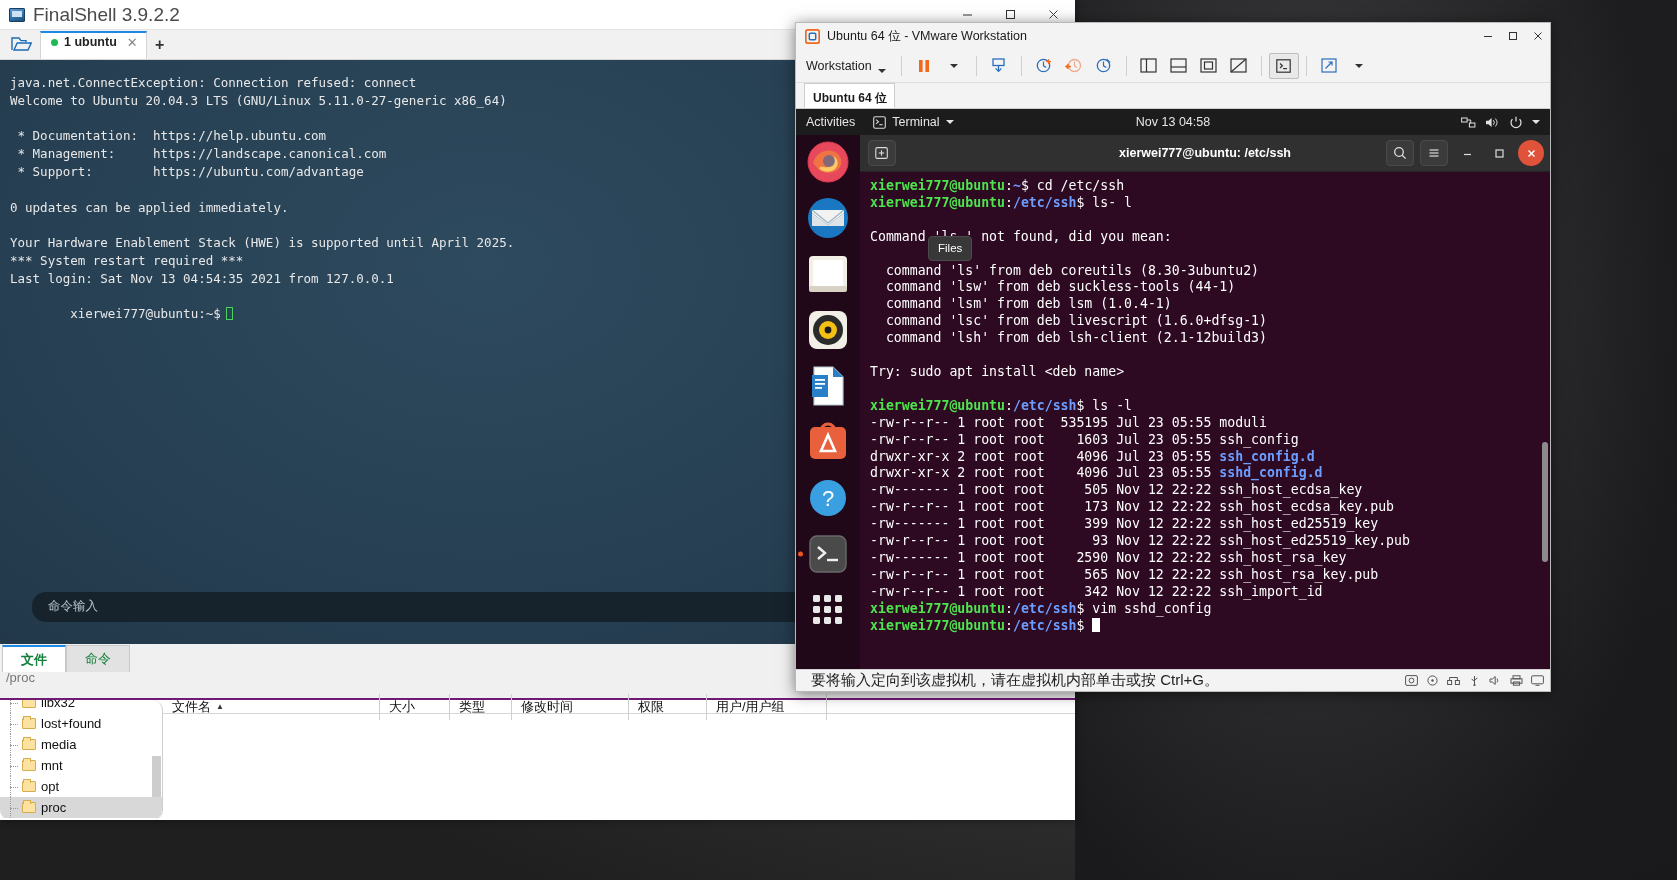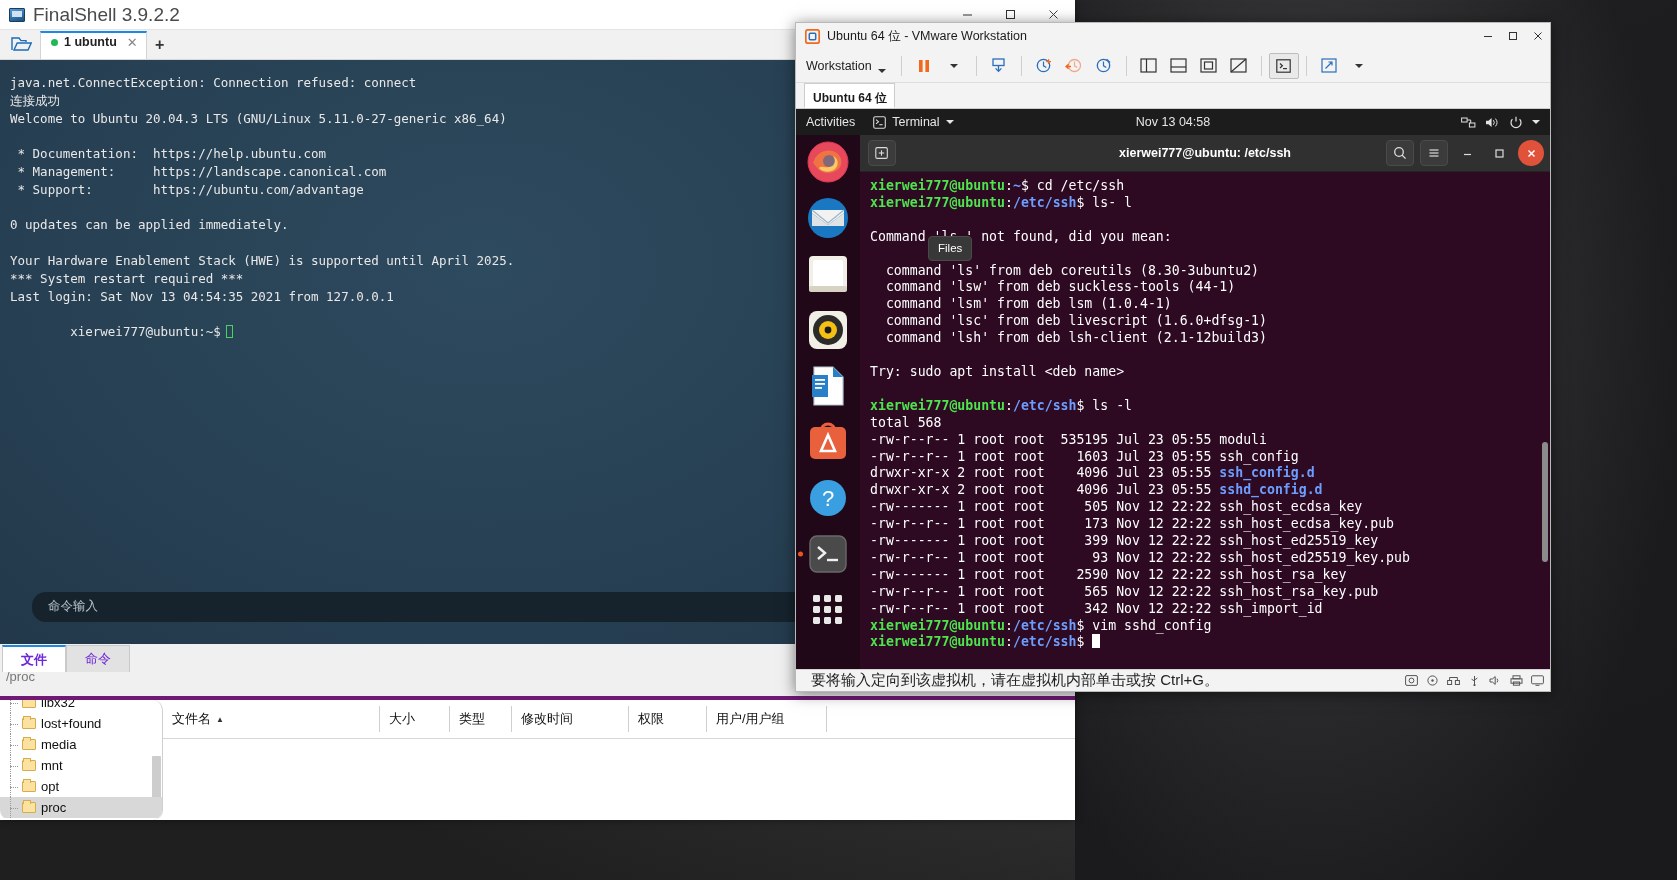"连接成功" div.line { html: <div>连接成功</div> -> none }
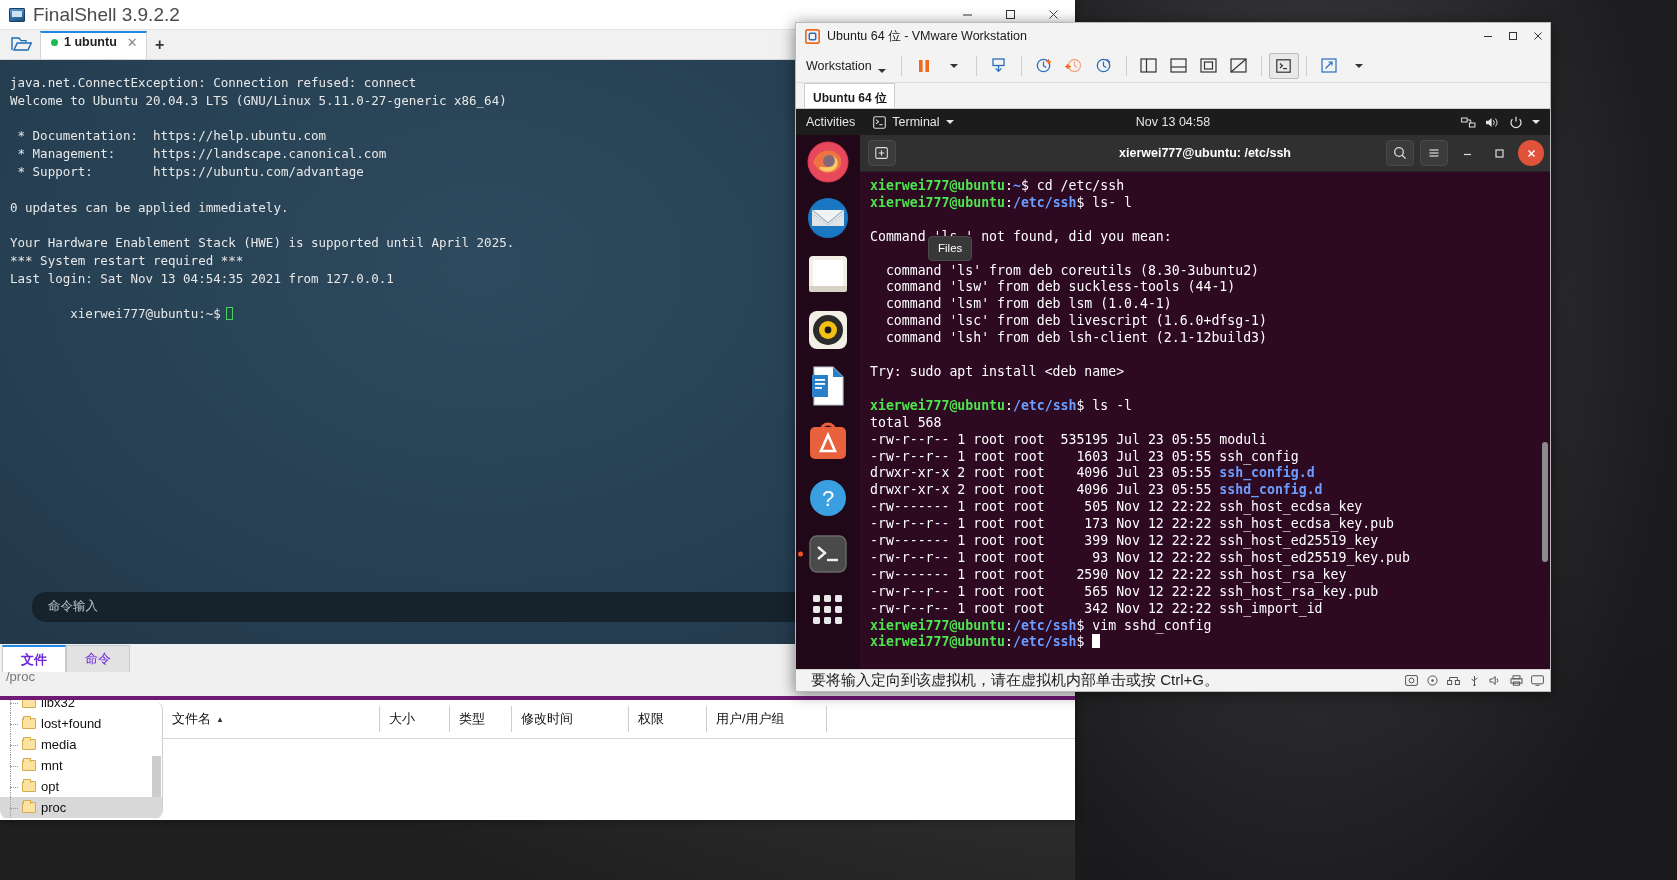"total 568" div.line { html: <div>total 568</div> -> none }
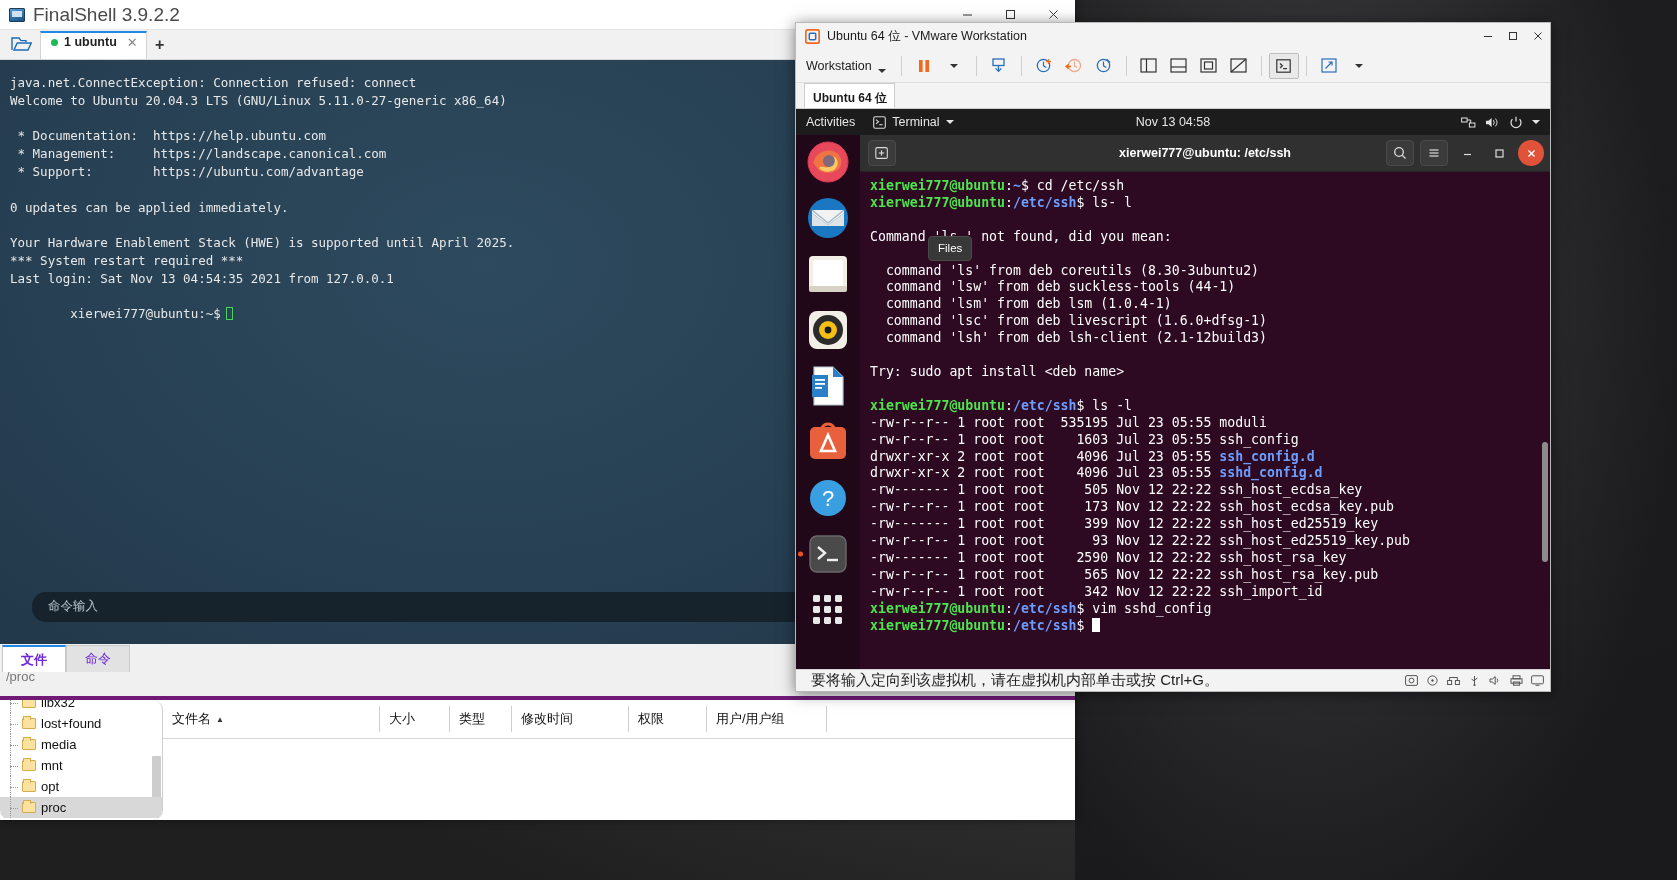"文件" .fs-btab { color: #6d28d9 -> #15803d }
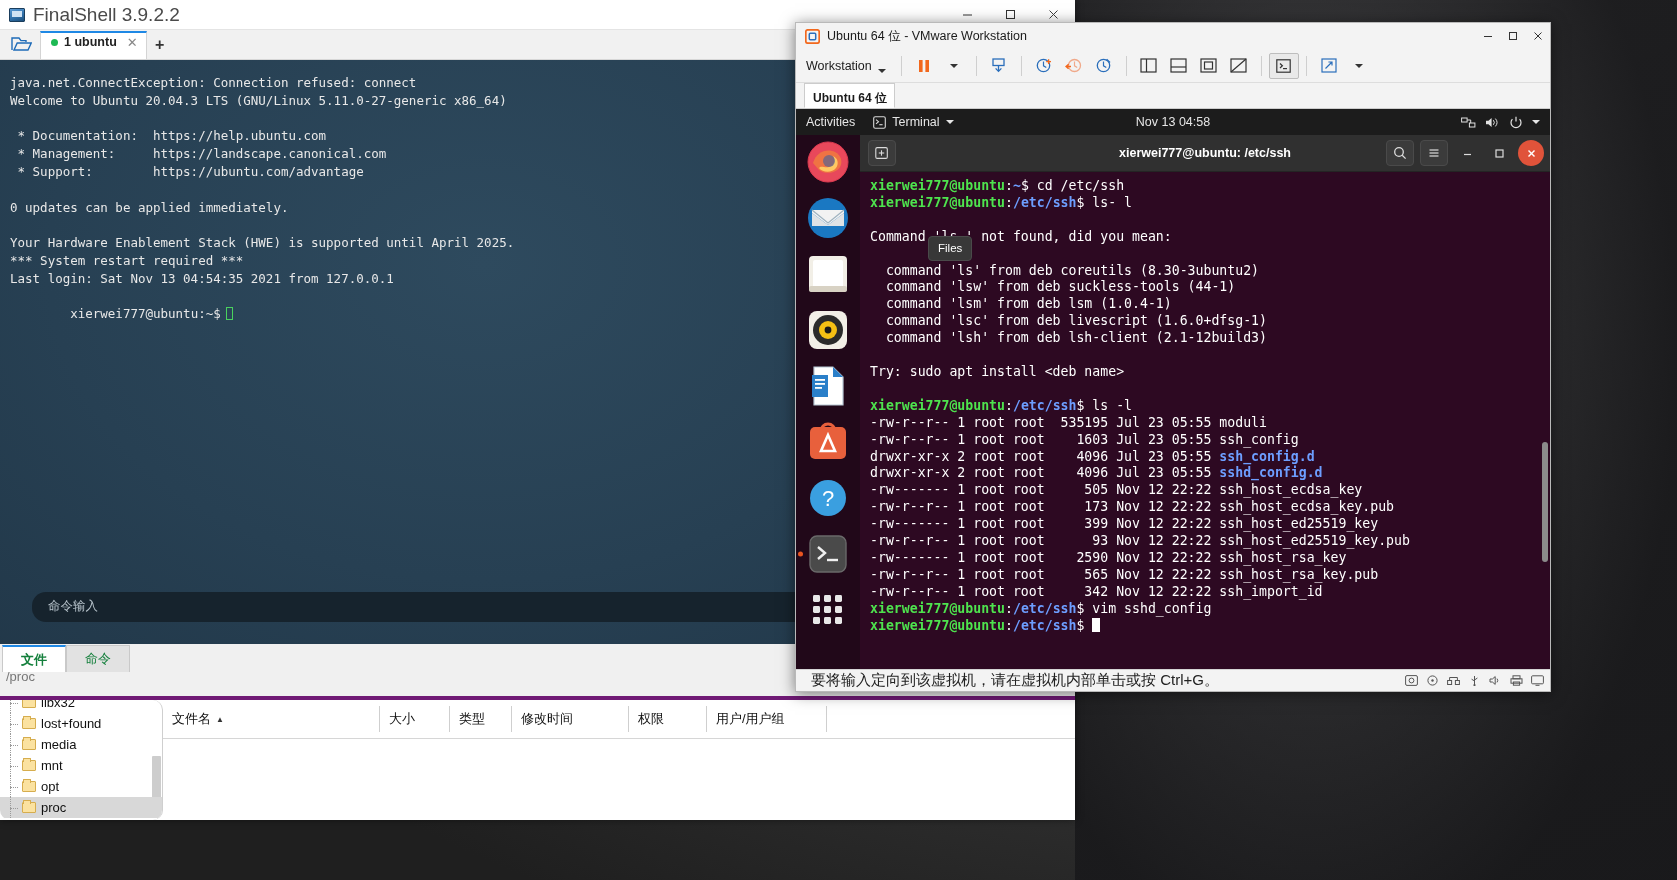"/proc" .fs-pathbar { border-bottom: 4px solid #701a75 -> 2px solid #701a75 }
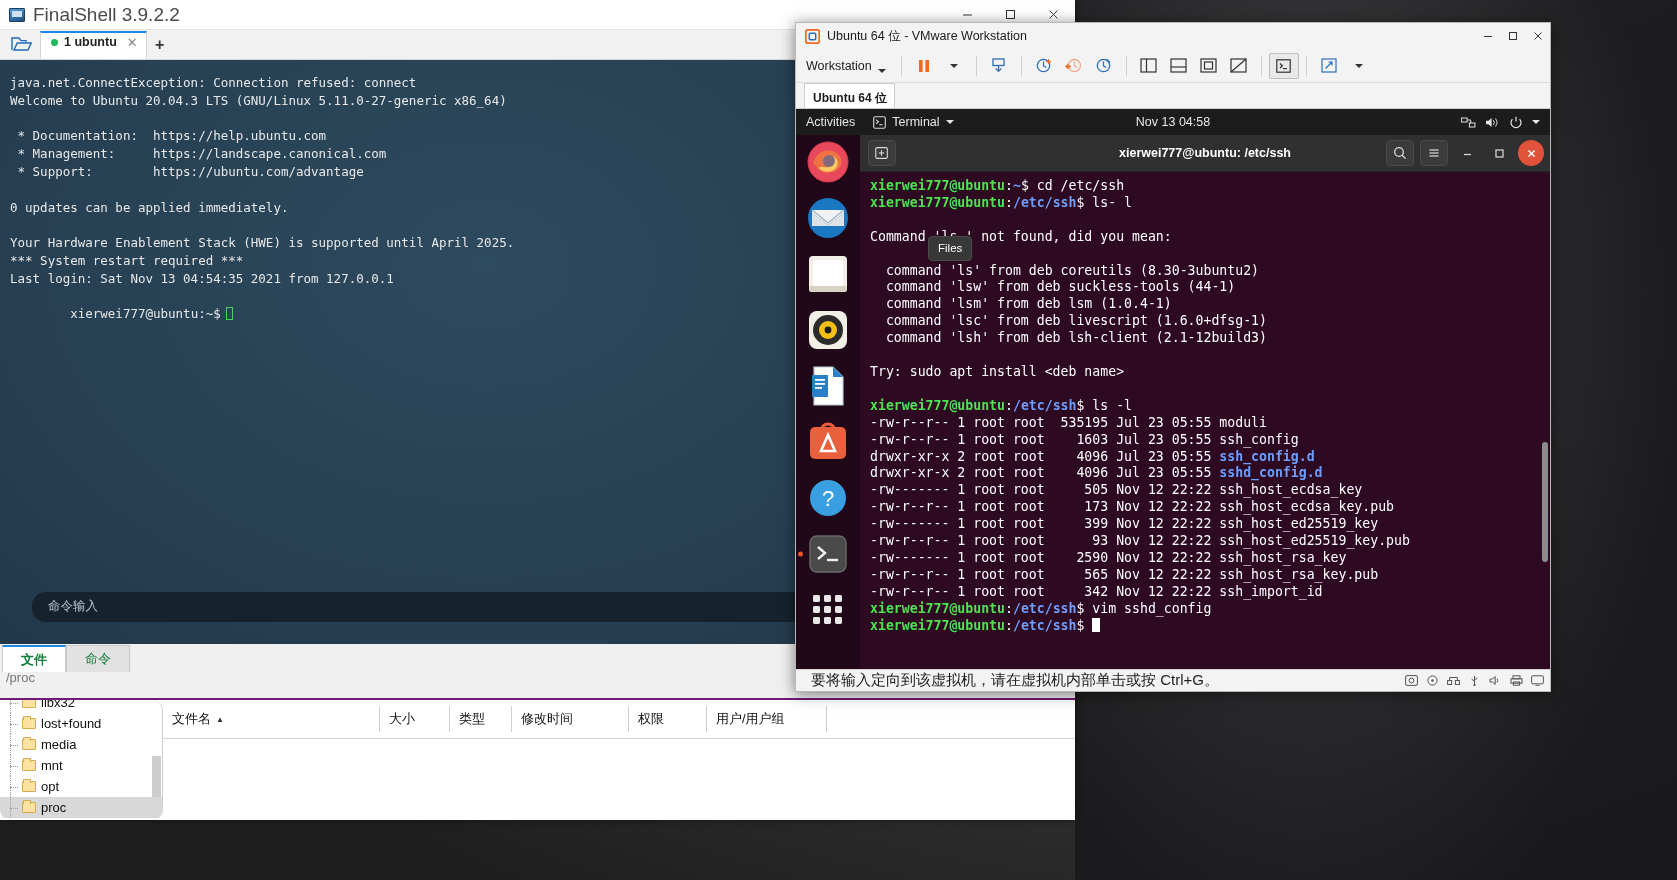"文件名" .fs-filehdr { height: 39px -> 14px }
